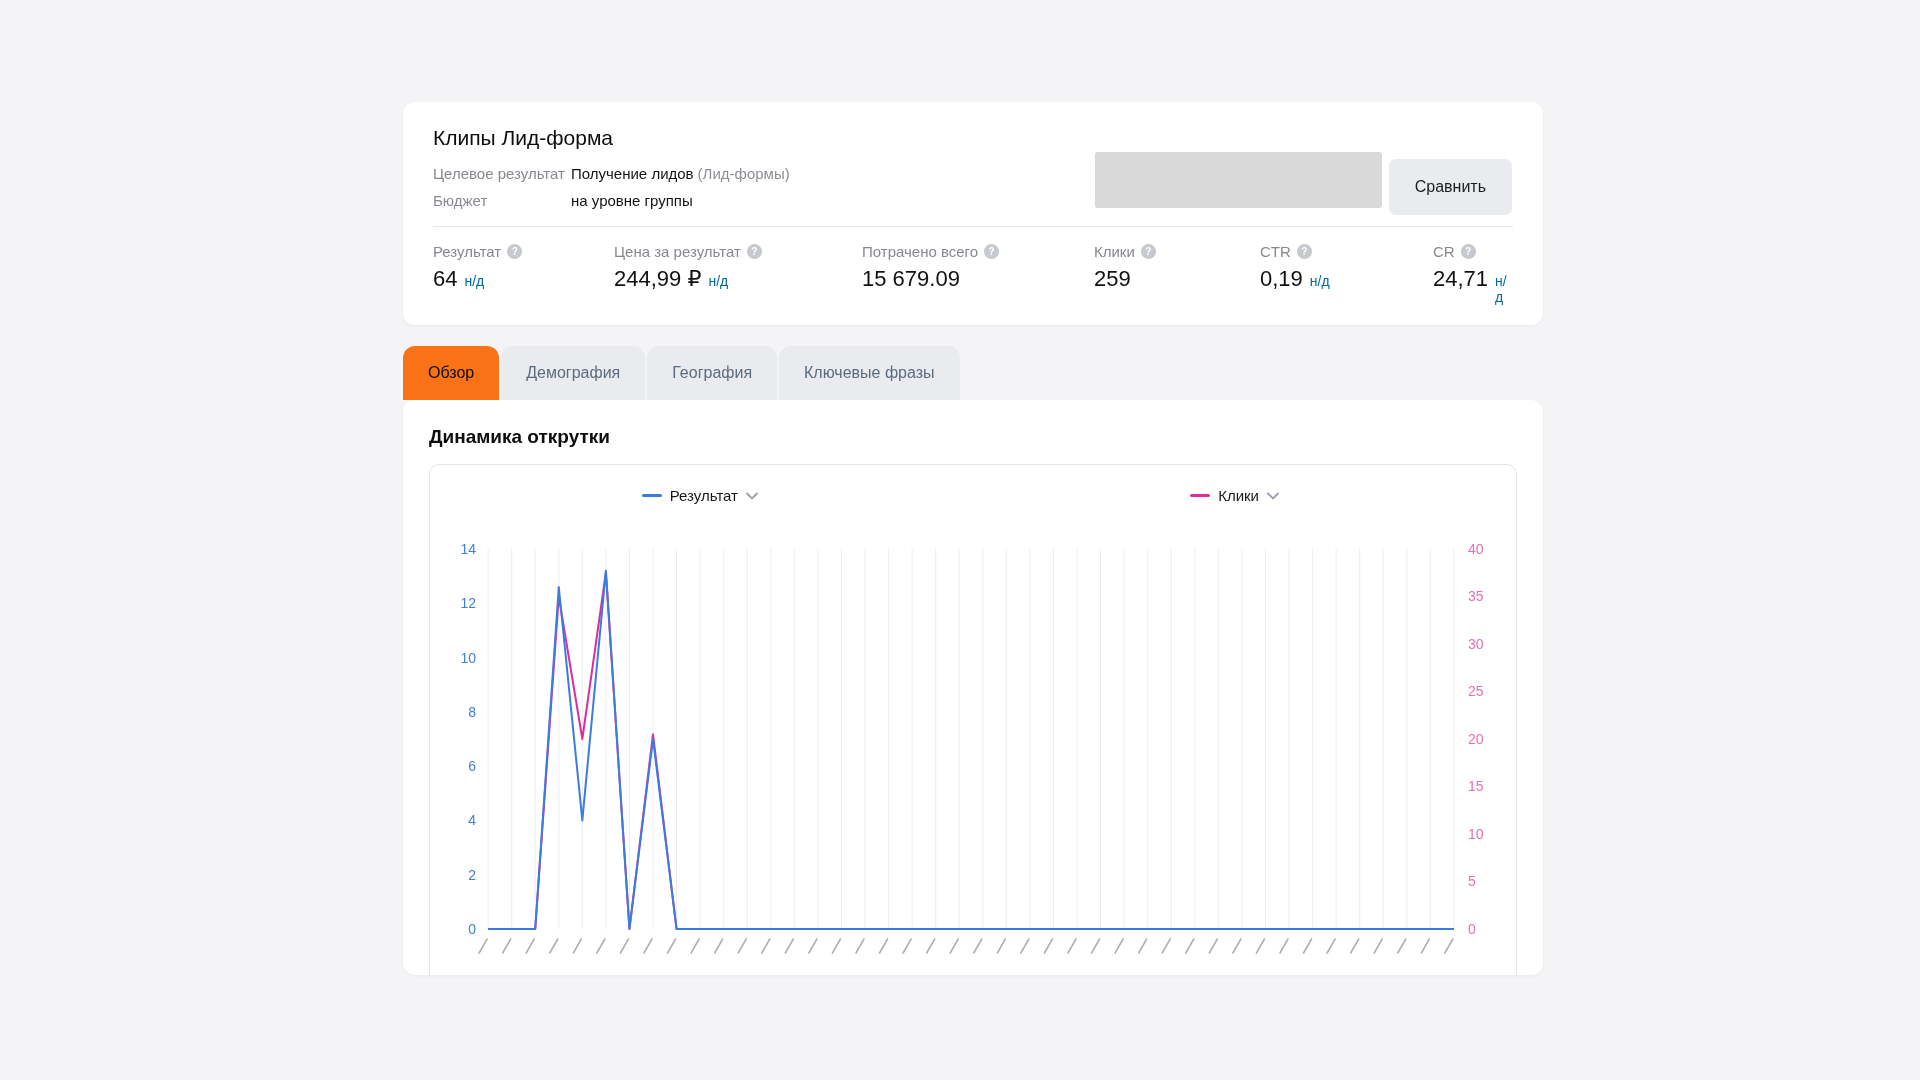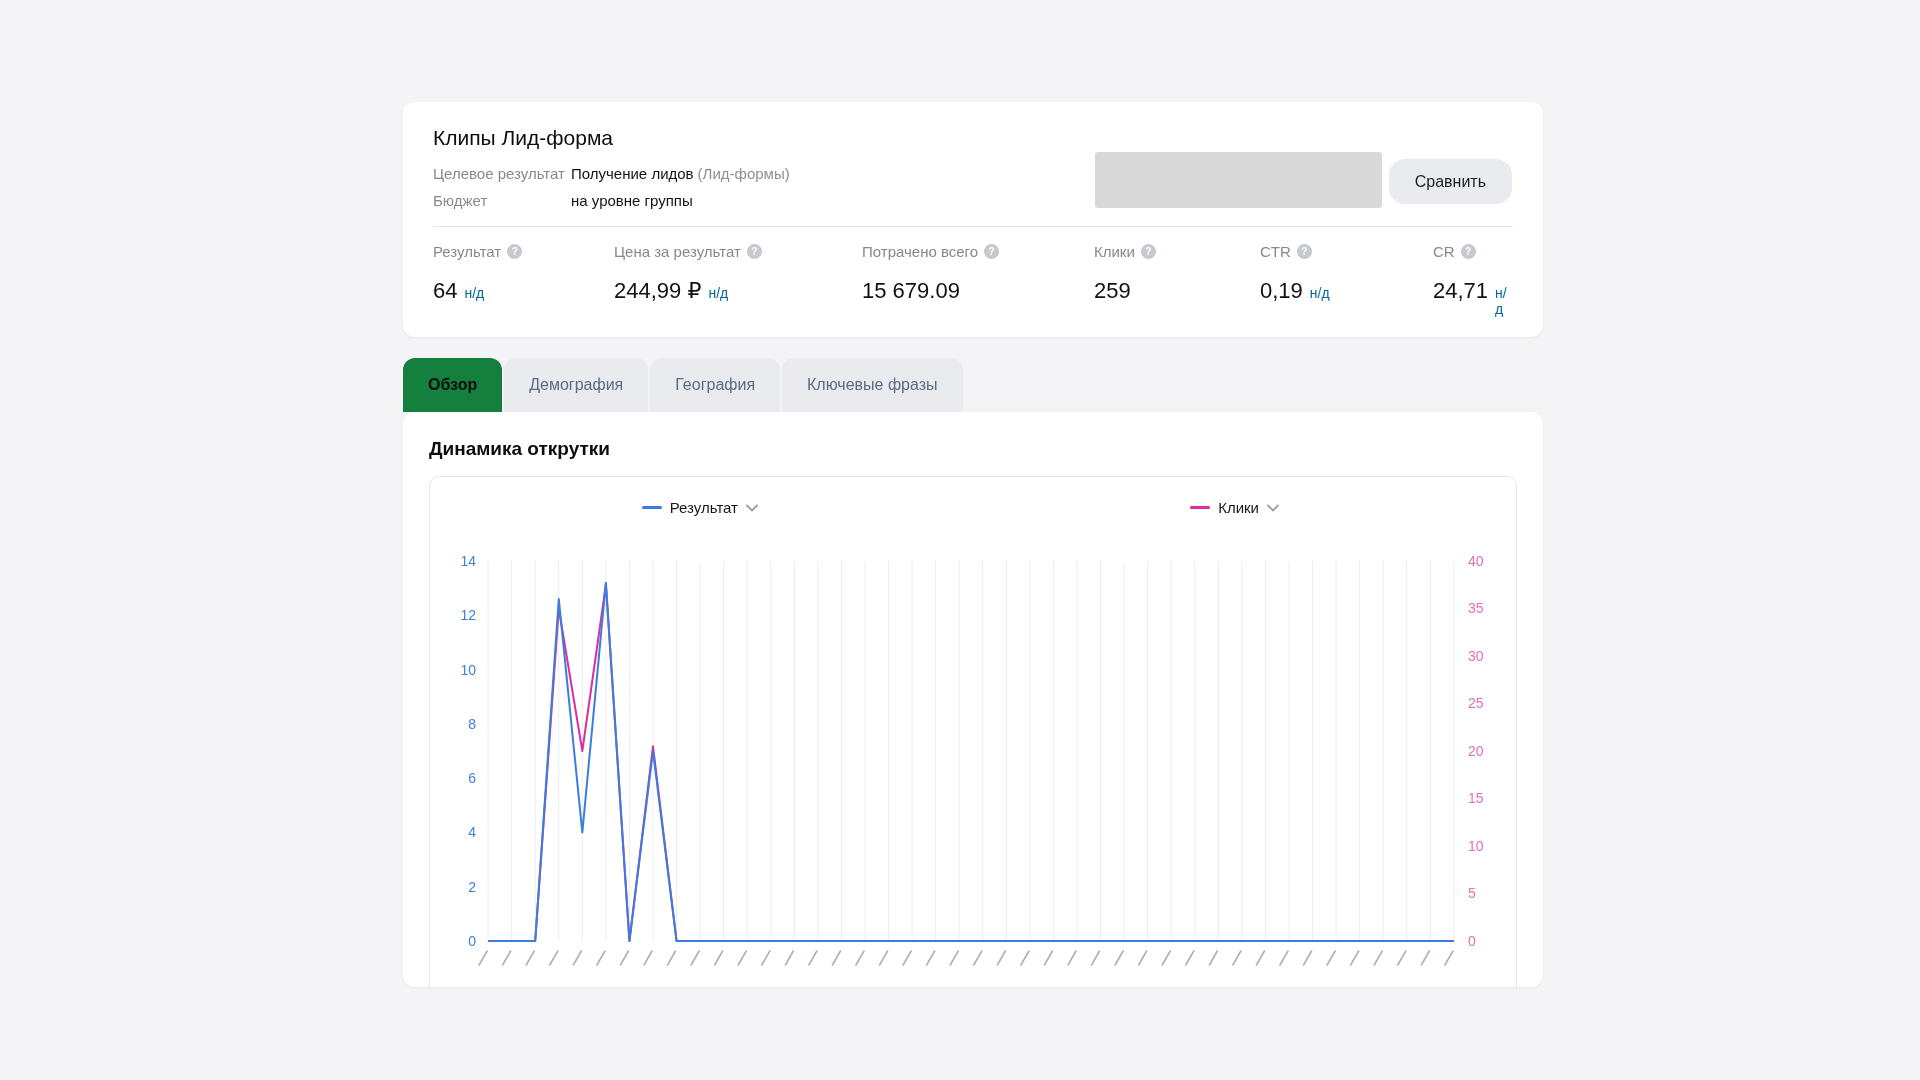"Сравнить" .compare-btn { border-radius: 16px -> 7px; height: 45px -> 56px }
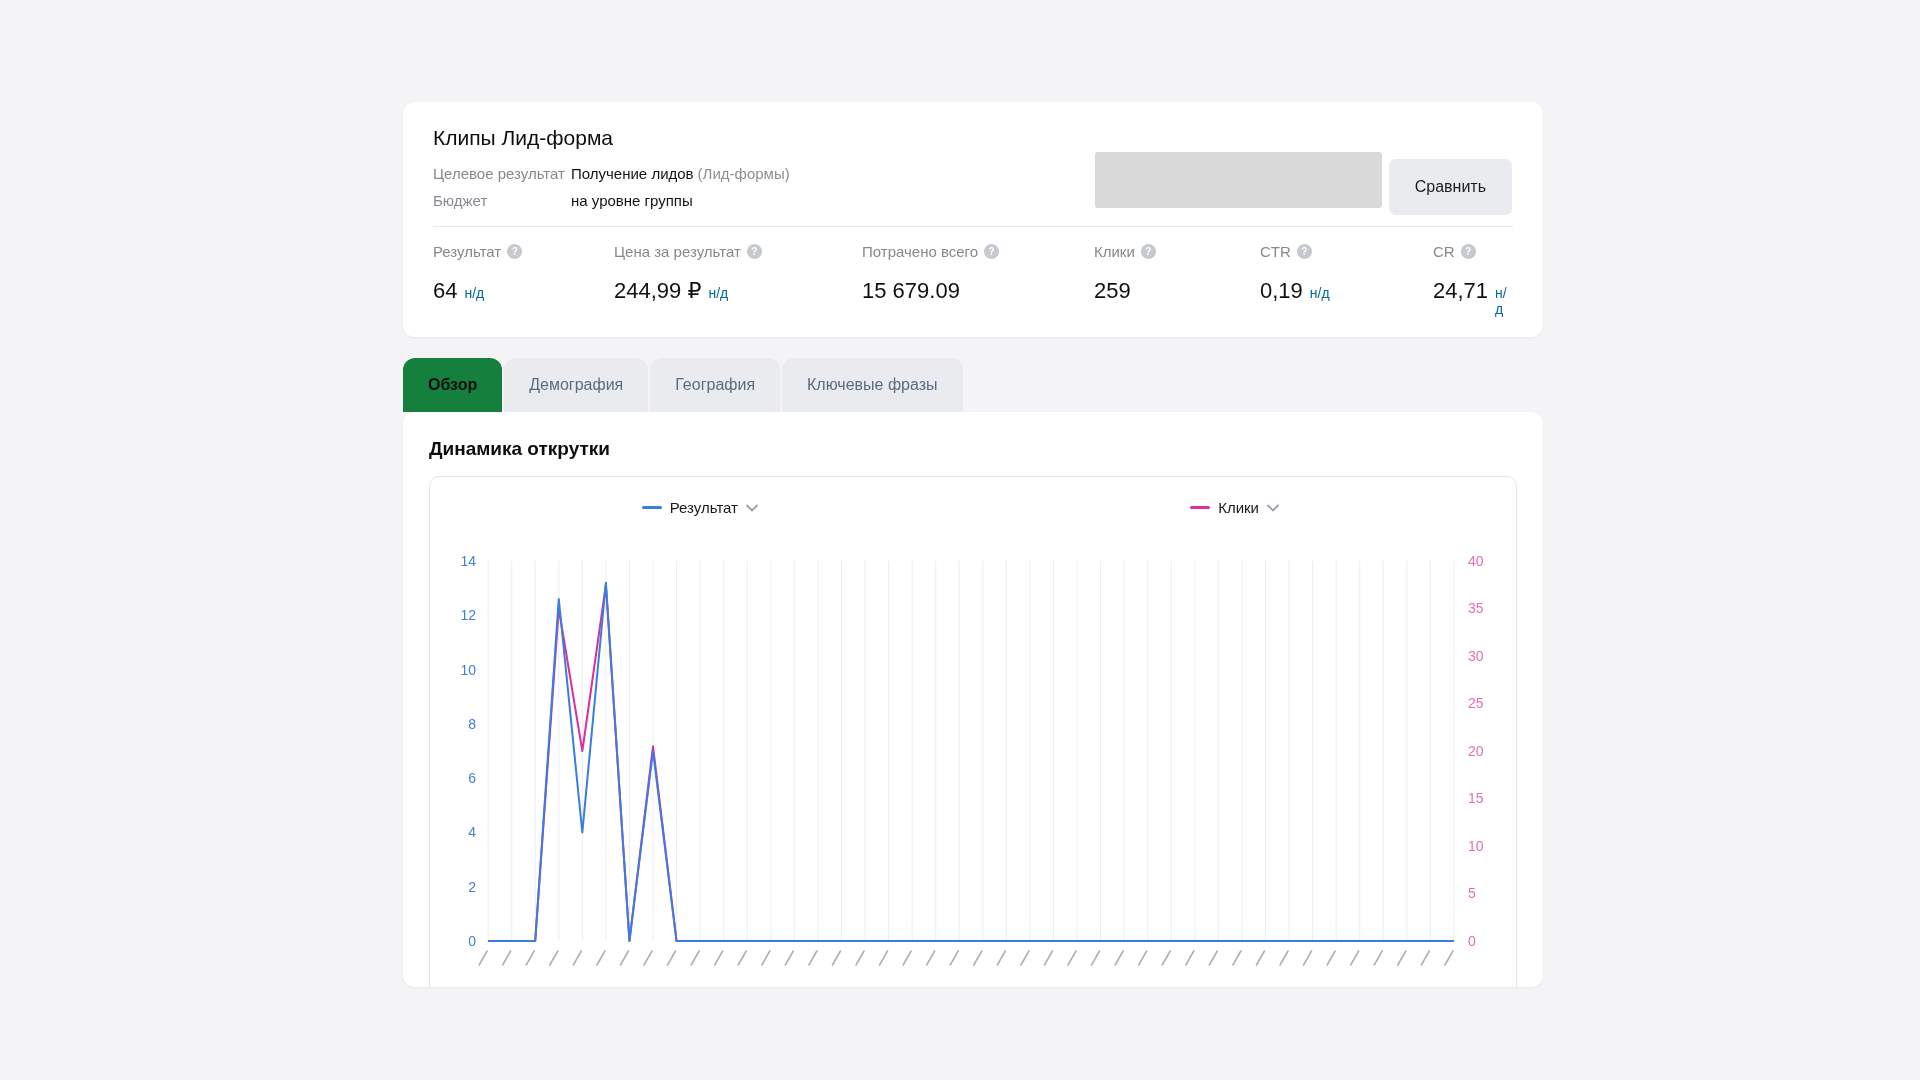"64" .stat-value-row { margin-top: 18px -> 6px }
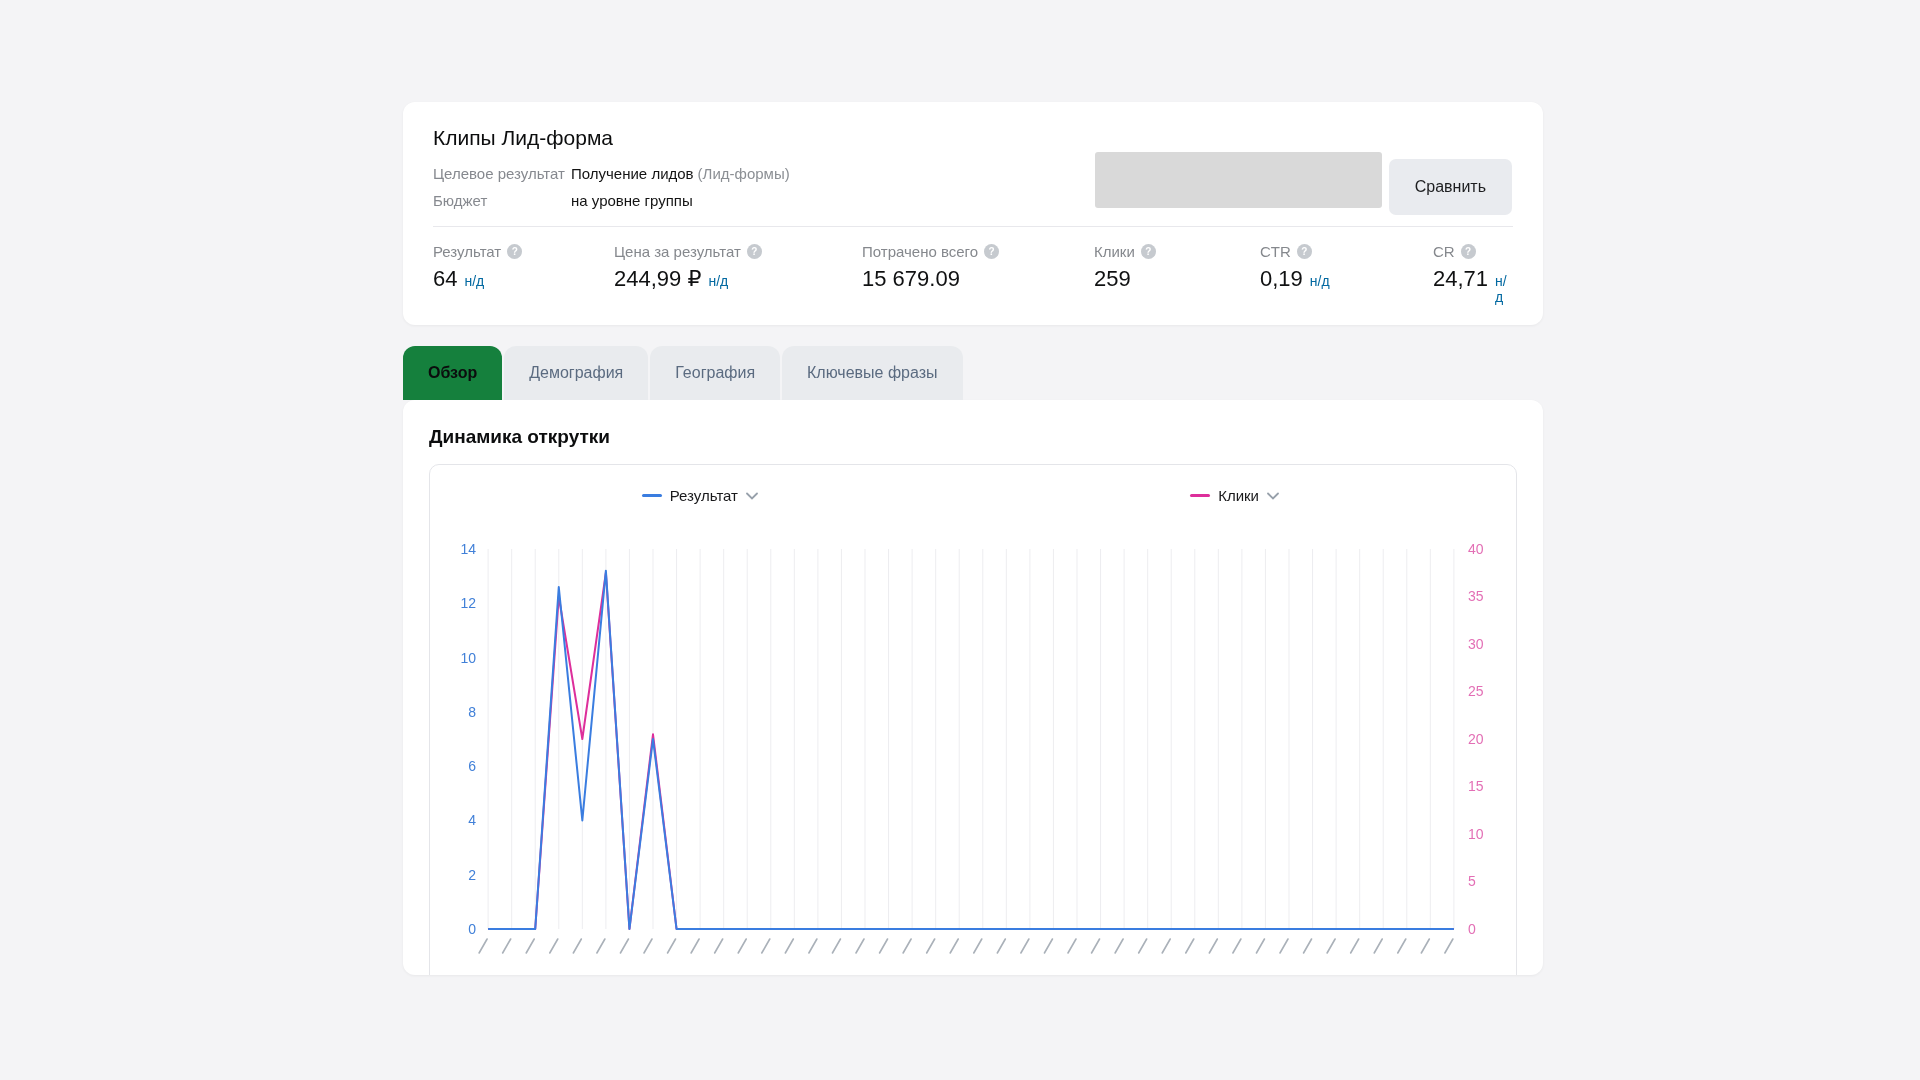"Обзор" .tab.active { background: #15803d -> #f97316; font-weight: 700 -> 400 }
